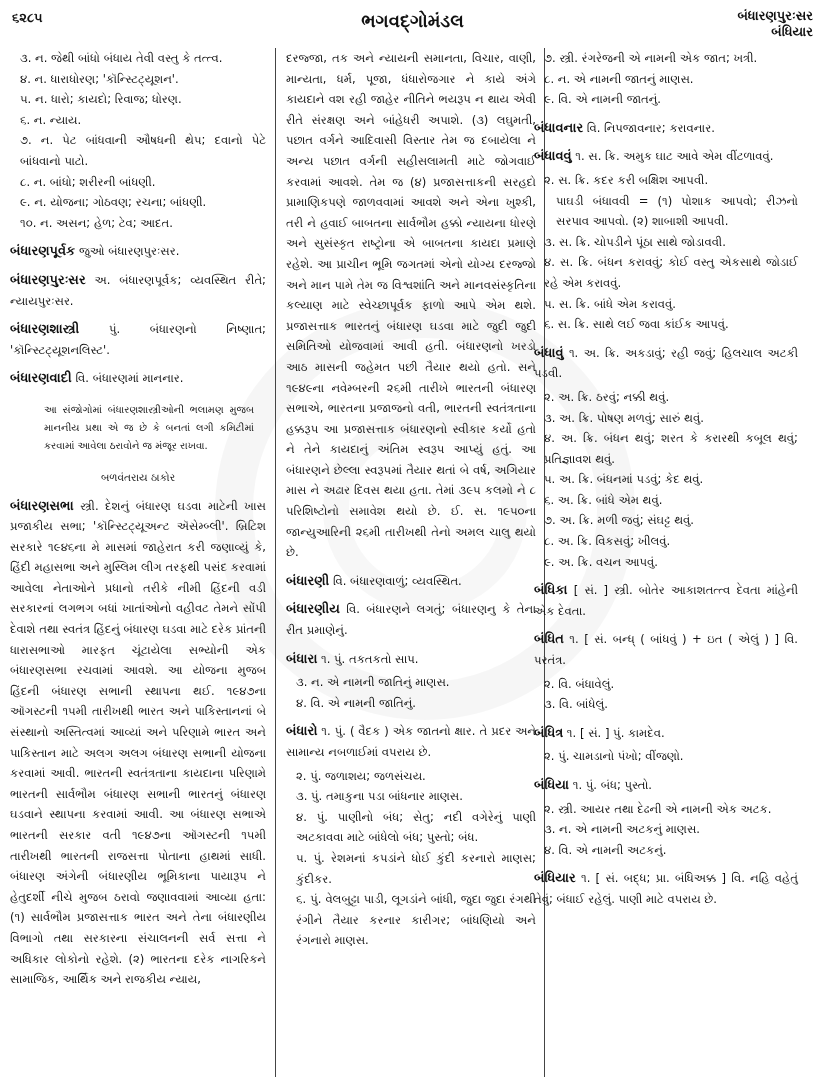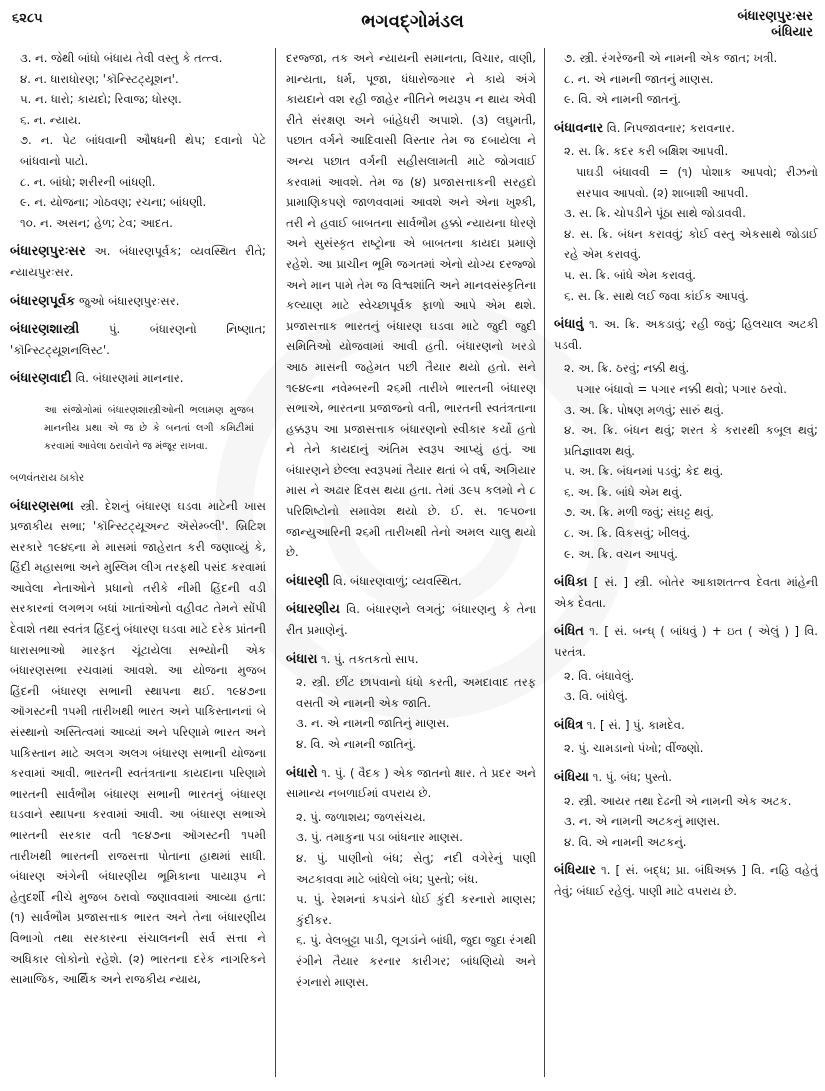"૭. સ્ત્રી. રંગરેજની એ નામની" .col3 { left: 548px -> 528px }
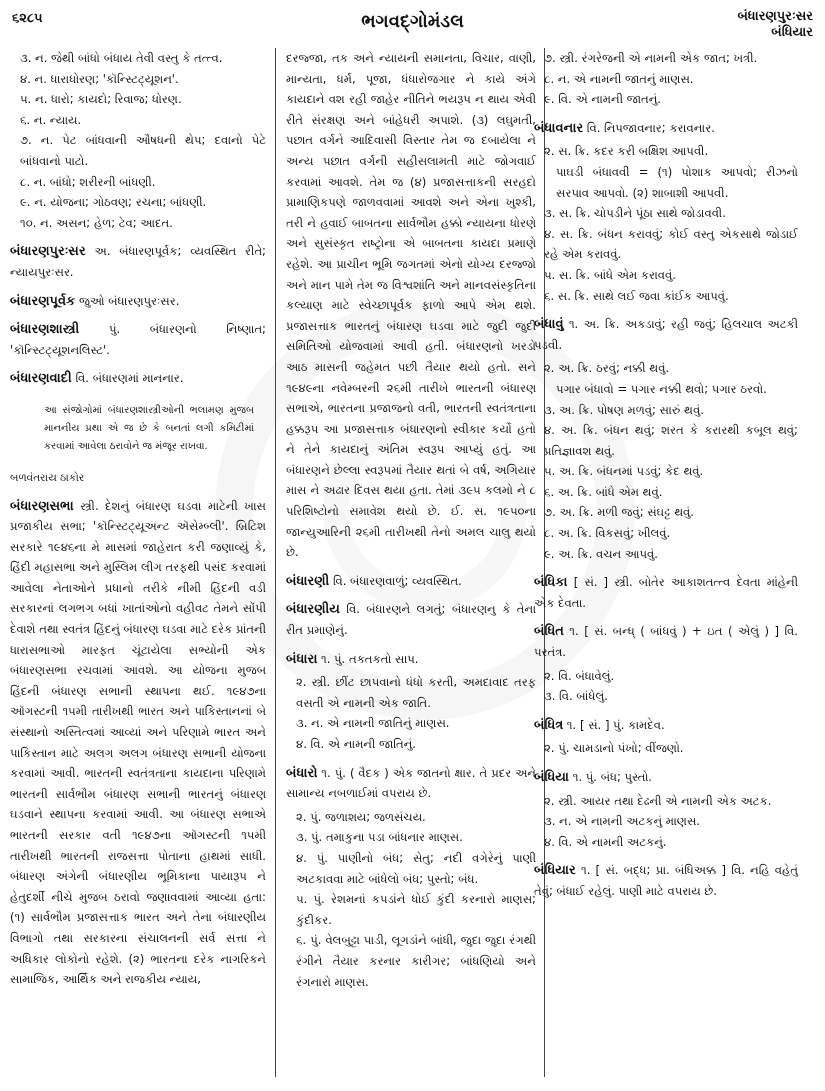"બંધાવવું ૧. સ. ક્રિ. અમુક" p.entry { html: none -> <p><span>બંધાવવું</span><span> ૧. સ. ક્રિ. અમુક ઘાટ આવે એમ વીંટળાવવું.</span></p> }
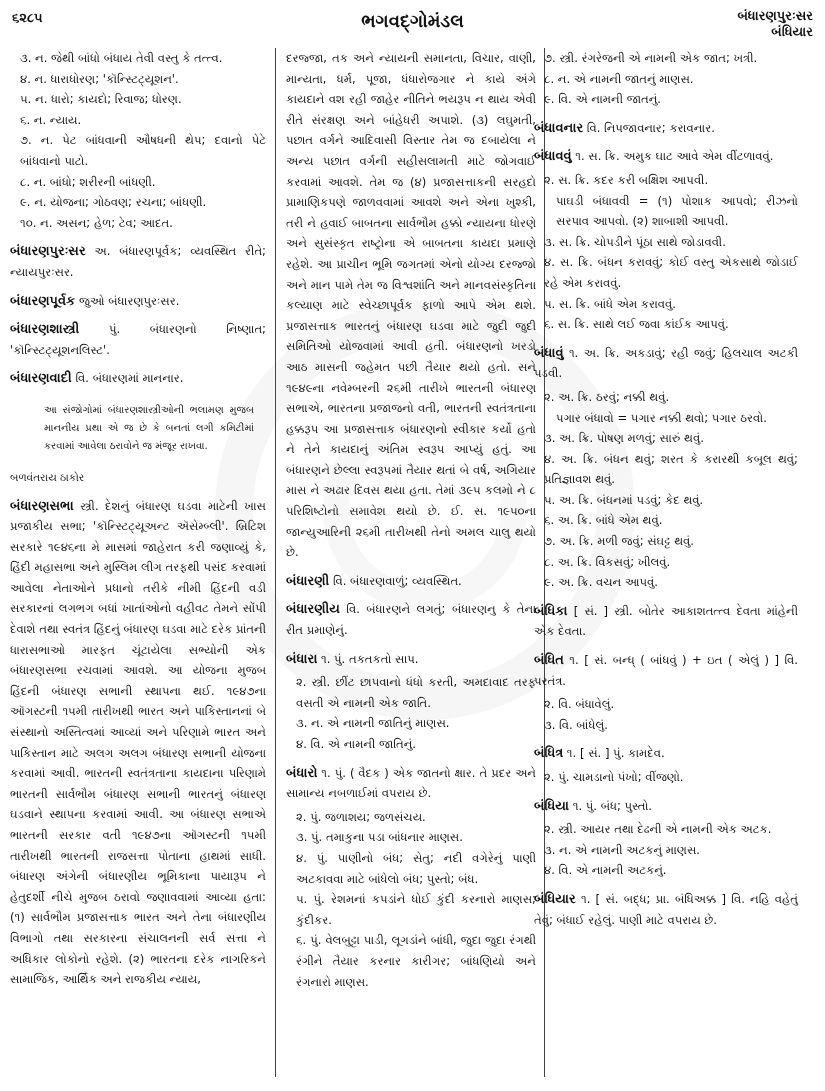"બંધારણપુરઃસર અ. બંધારણપૂર્વક; વ્યવસ્થિત" p.entry { order: before "બંધારણપૂર્વક જુઓ બંધારણપુરઃસર." -> after "બંધારણપૂર્વક જુઓ બંધારણપુરઃસર." }
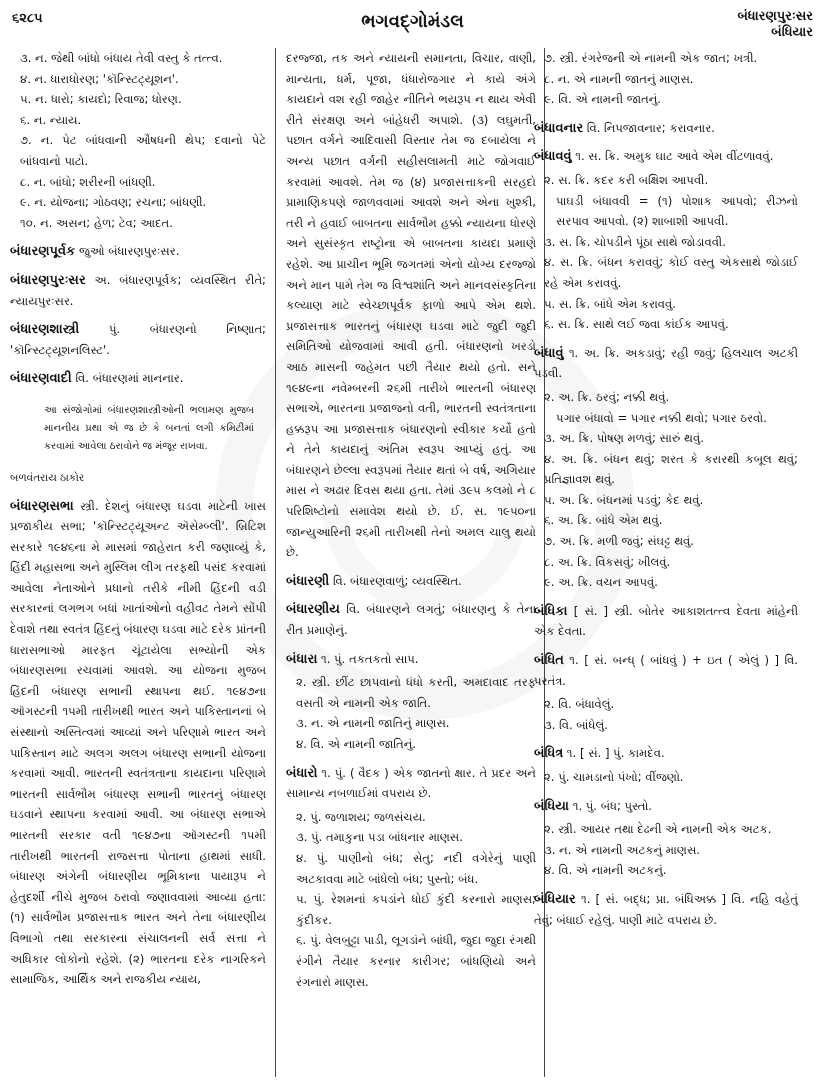"પગાર બંધાવો = પગાર નક્કી" p.sub { html: <p>પગાર બંધાવો = પગાર નક્કી થવો; પગાર ઠરવો.</p> -> none }
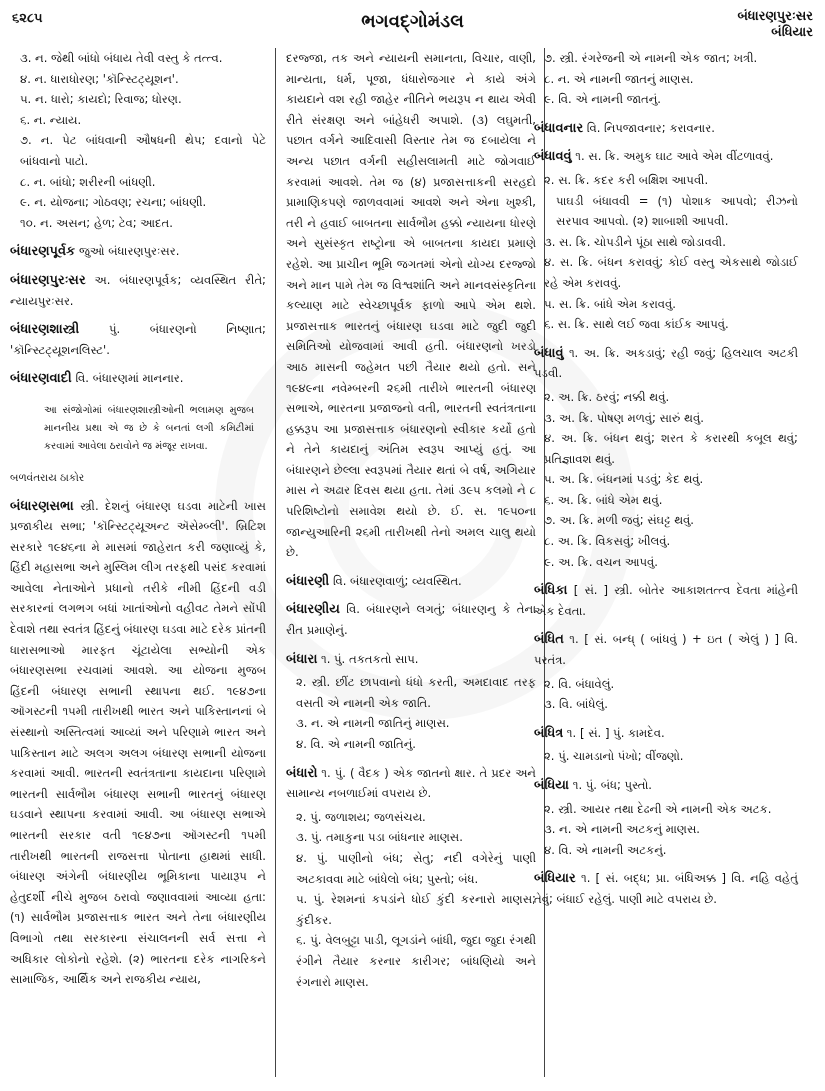"બળવંતરાય ઠાકોર" .attr { text-align: left -> center }
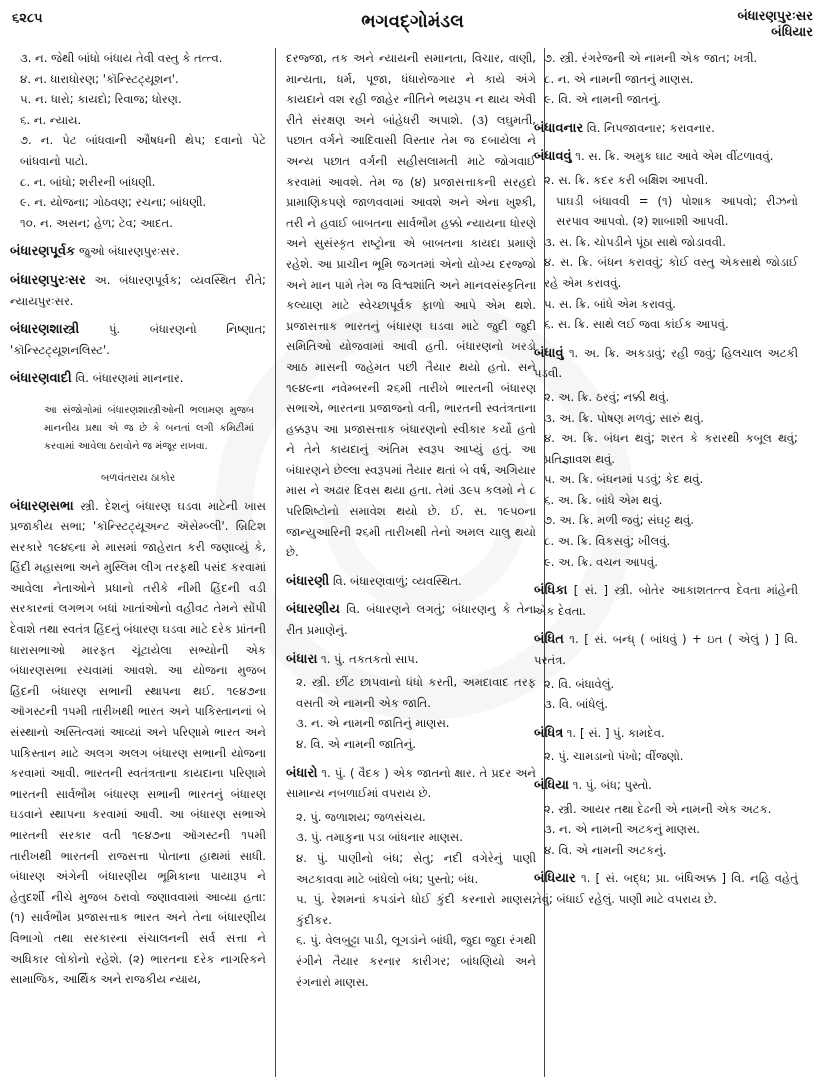"૨. સ્ત્રી. છીંટ છાપવાનો ધંધો" p.sense { html: <p>૨. સ્ત્રી. છીંટ છાપવાનો ધંધો કરતી, અમદાવાદ તરફ વસતી એ નામની એક જાતિ.</p> -> none }
